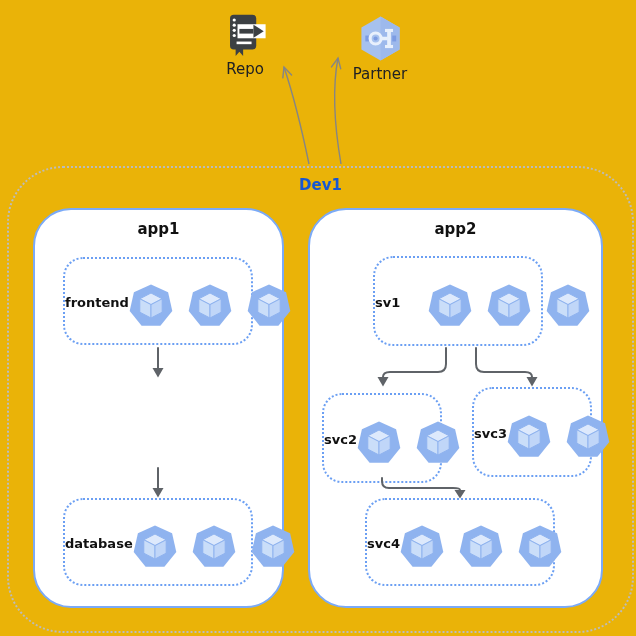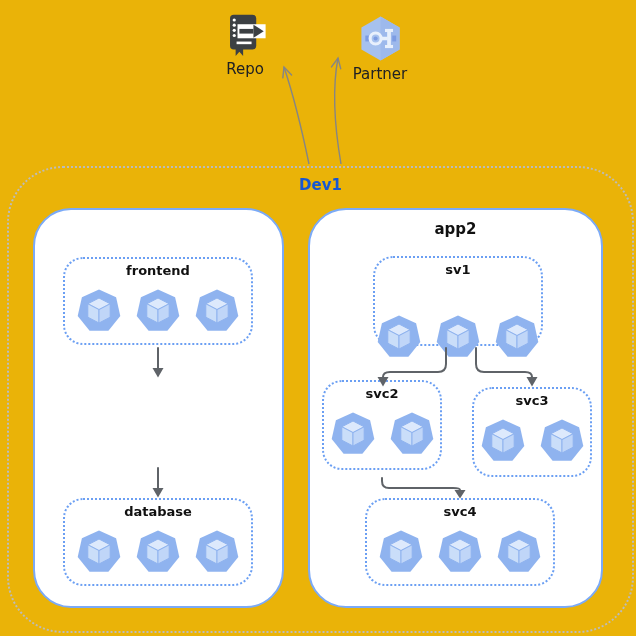"app1" div.app-label { html: none -> <div>app1</div> }
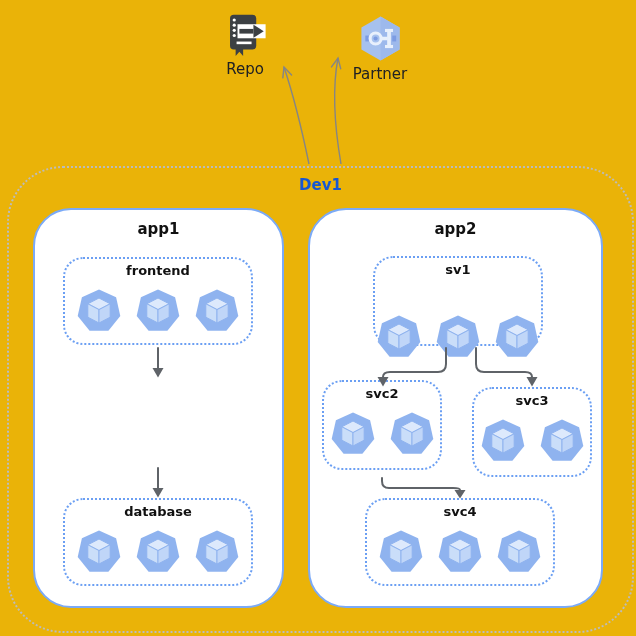"frontend" .service { flex-direction: column -> none }
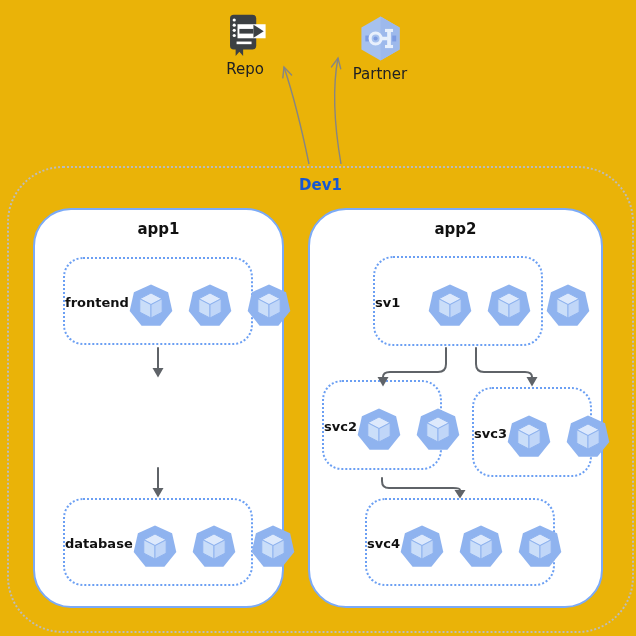"svc2" div.service { top: 170px -> 183px }
